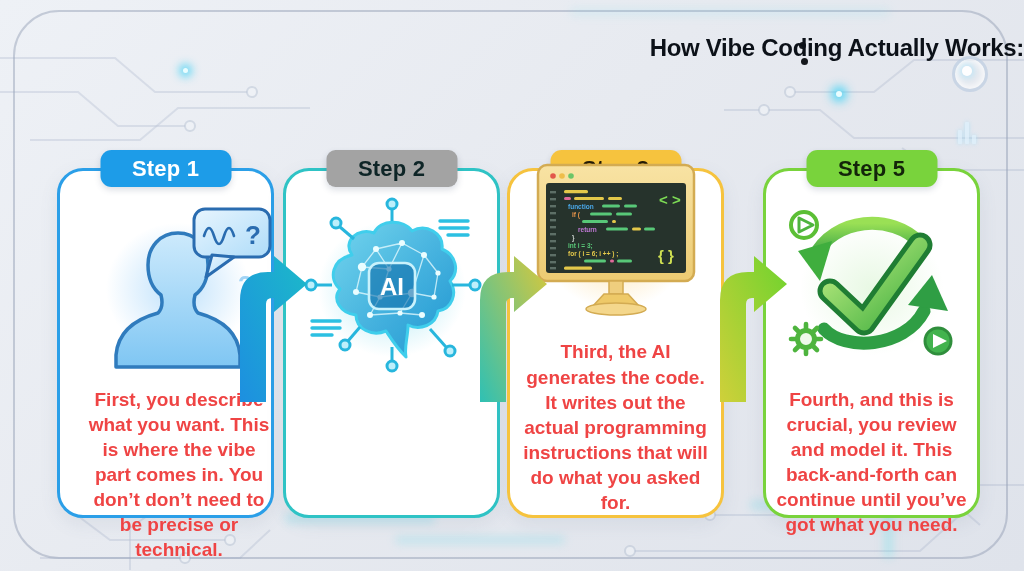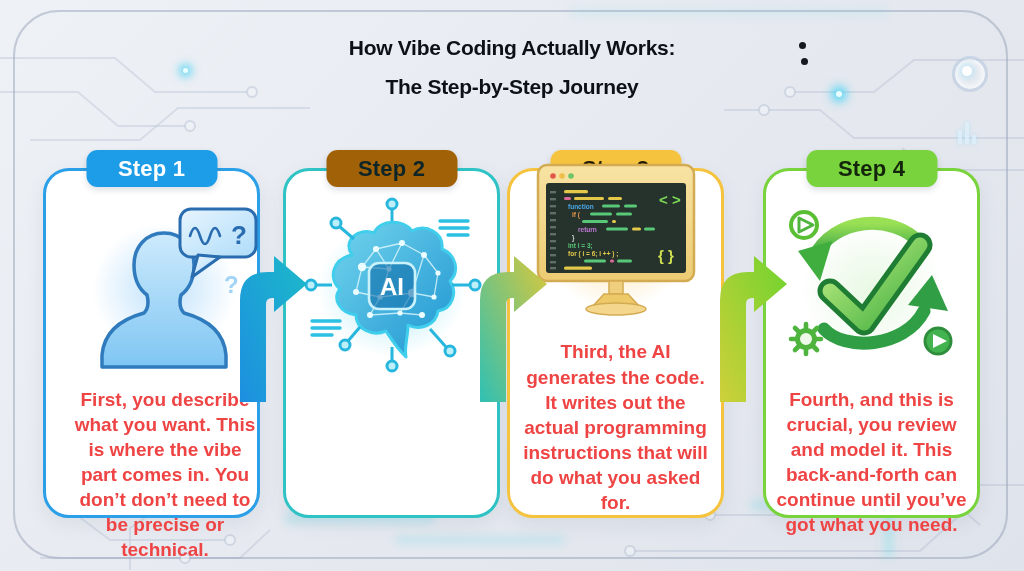"How Vibe Coding Actually Works:" .title { font-size: 21px -> 24px; text-align: center -> right }
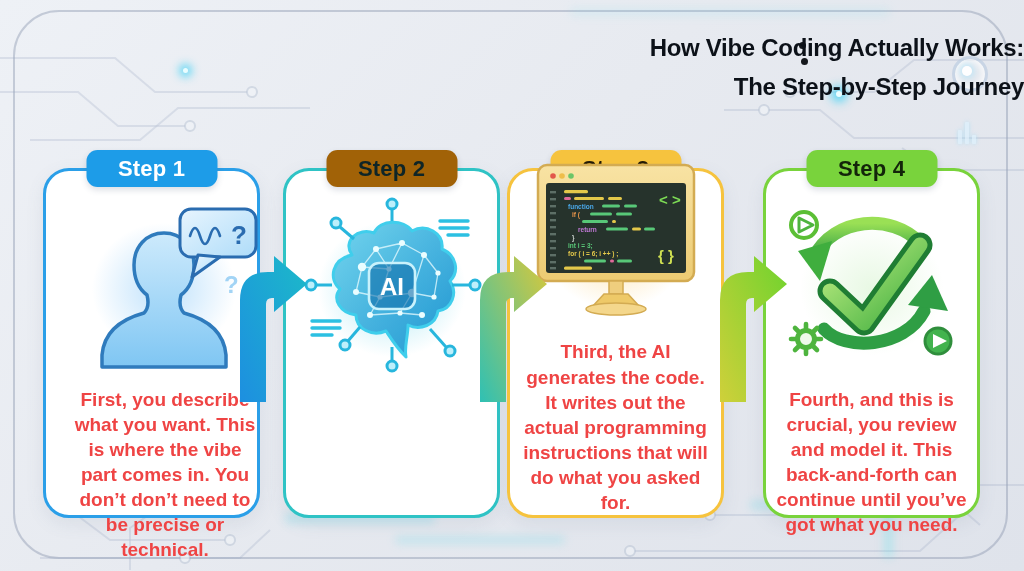"The Step-by-Step Journey" div { html: <div>The Step-by-Step Journey</div> -> none }
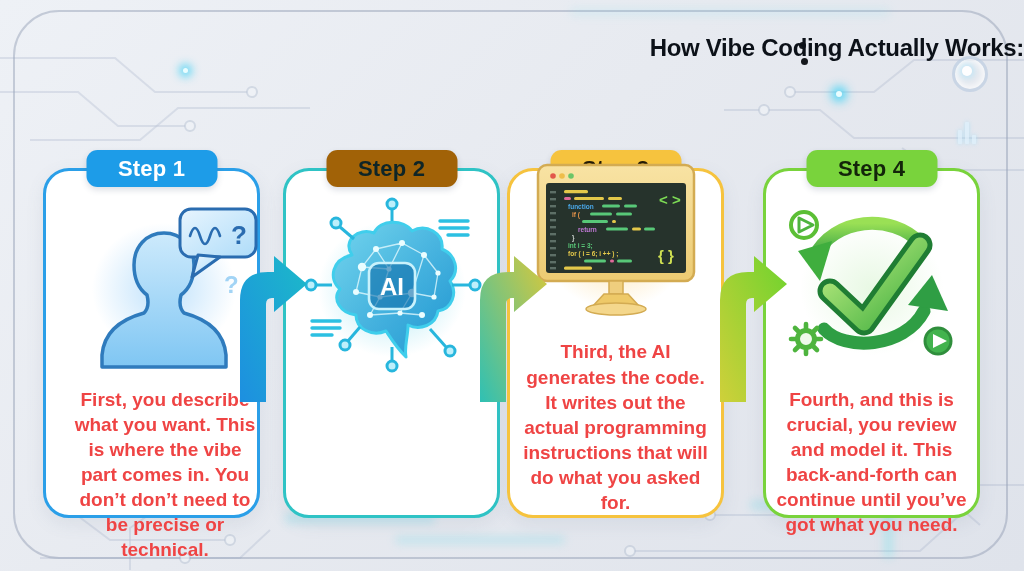"Step 1" .card.s1 { left: 43px -> 57px }
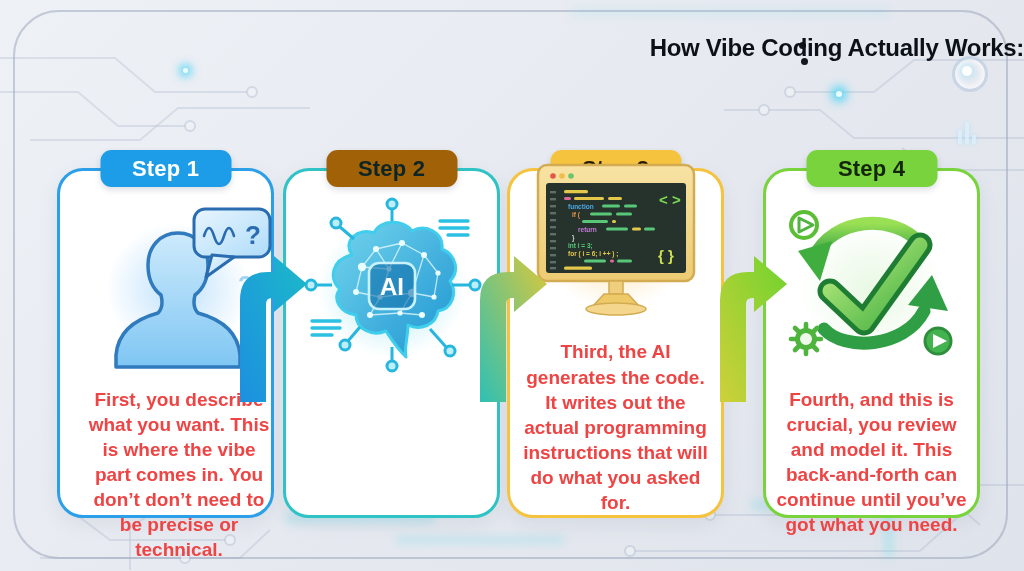"Step 2" .s2 .badge { background: #a16207 -> #a3a3a3; border-radius: none -> 9px }
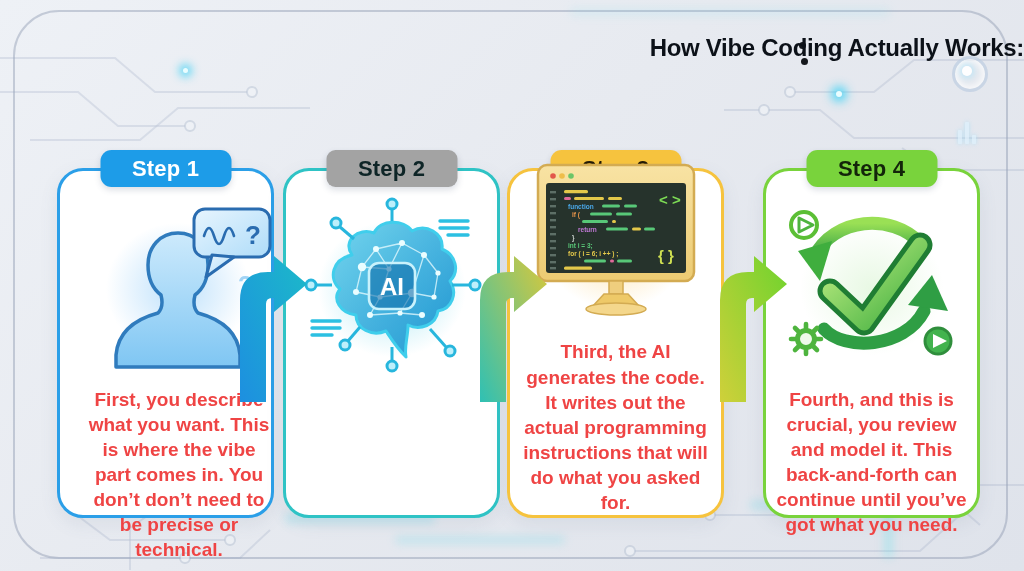"Step 4" div.badge { text: 4 -> 5 }
